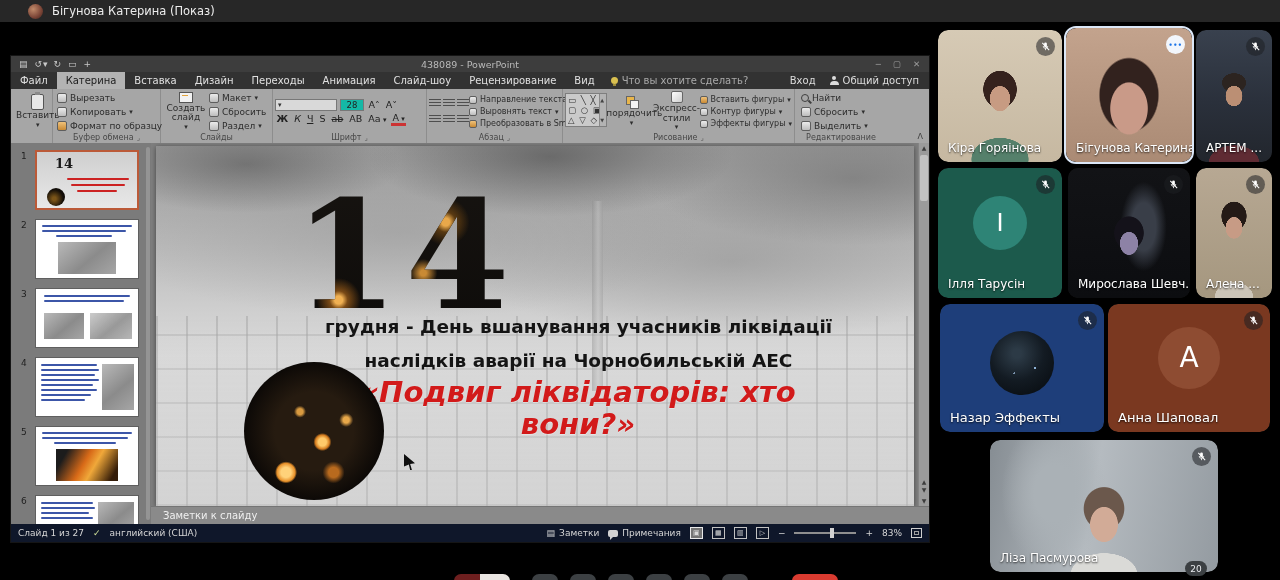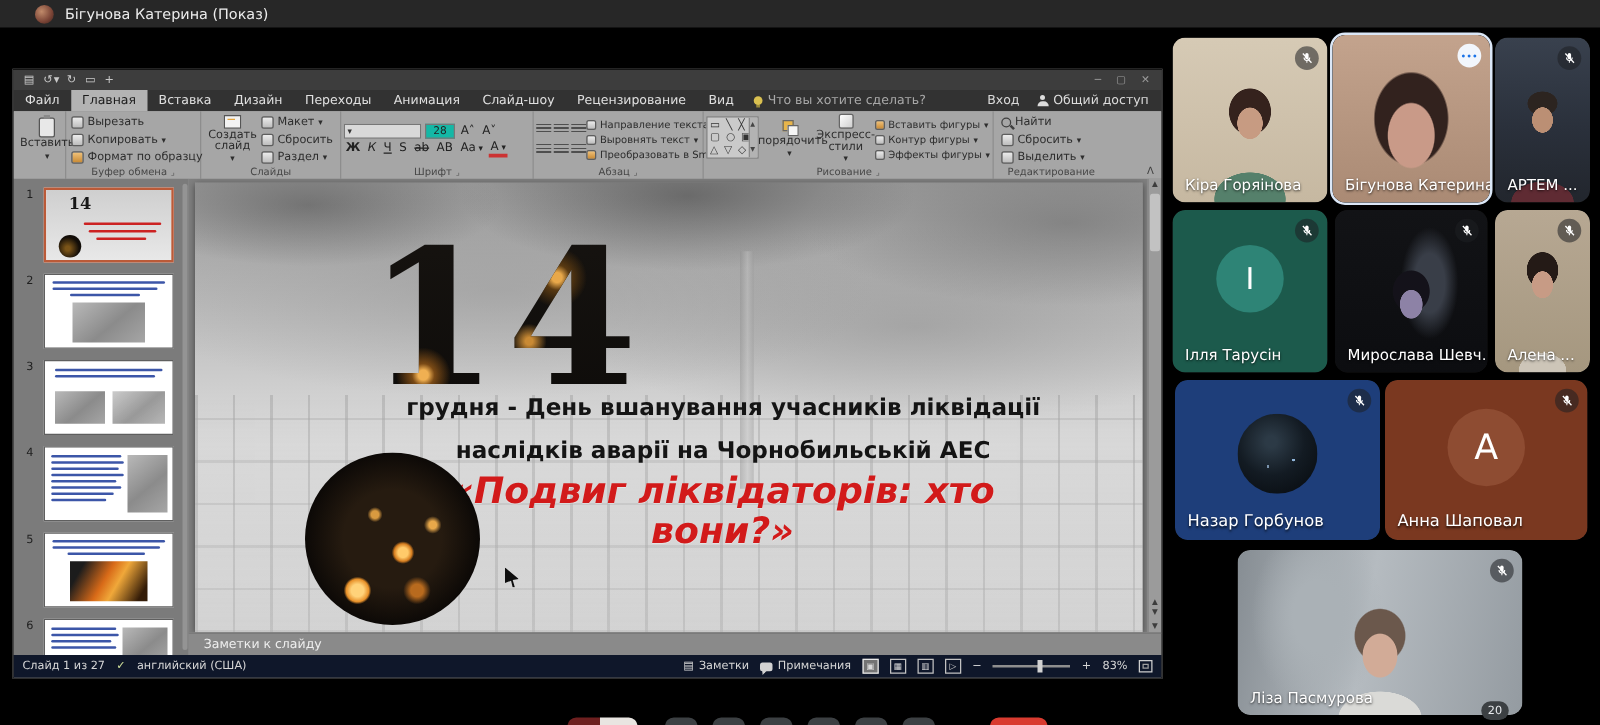"438089 - PowerPoint" div.title-text { html: none -> <div>438089 - PowerPoint</div> }
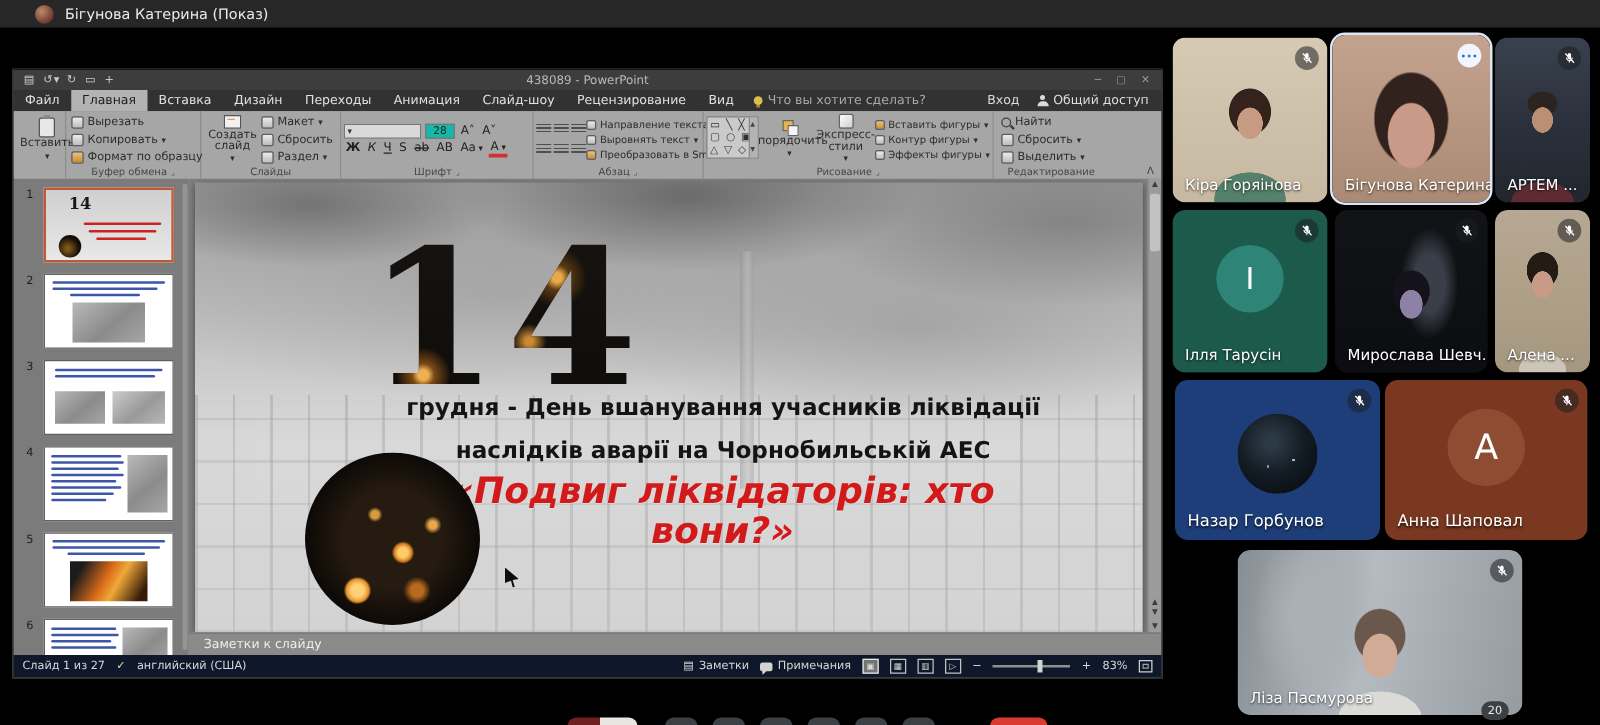"Главная" span.tab { text: Главная -> Катерина }
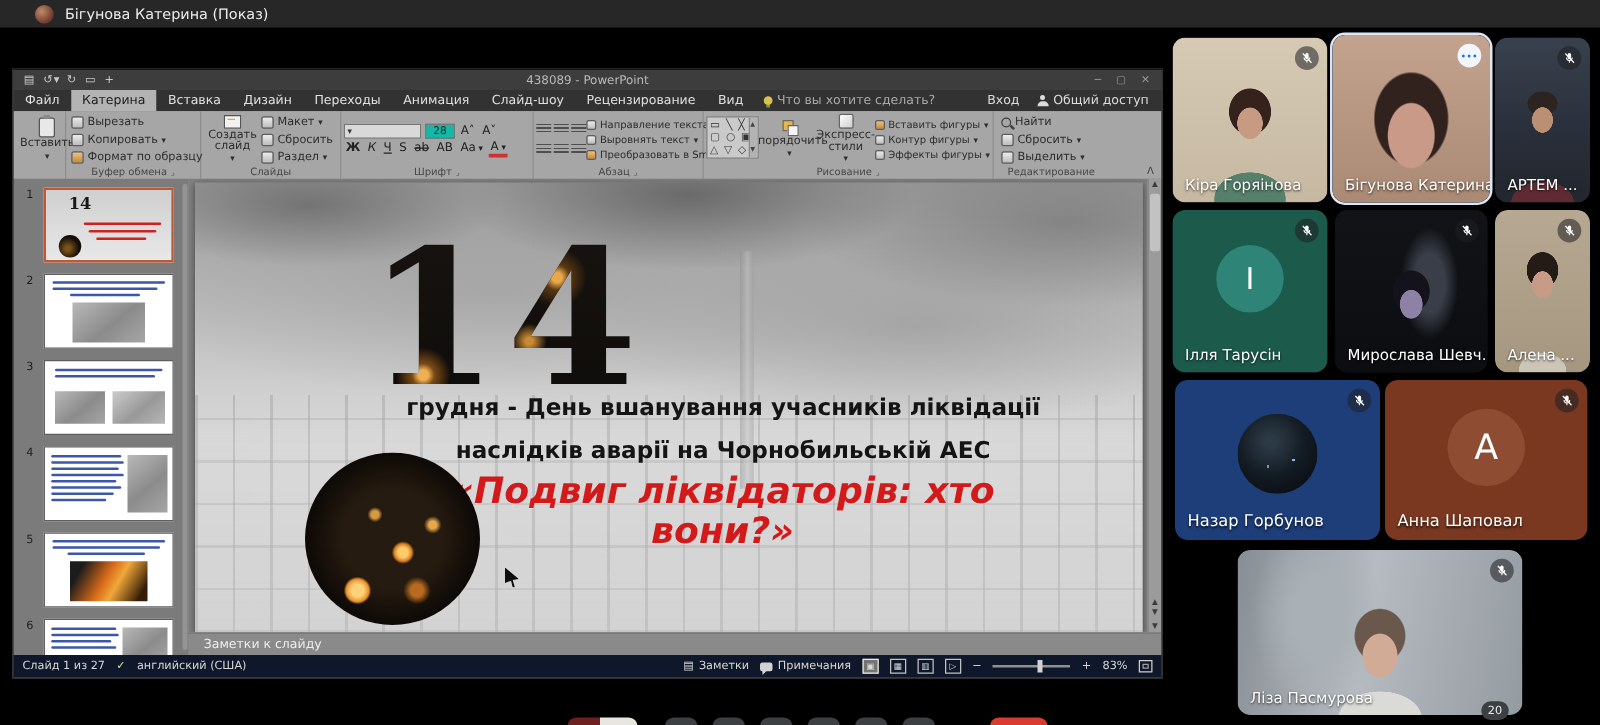"Назар Горбунов" div.pname { text: Горбунов -> Эффекты }
